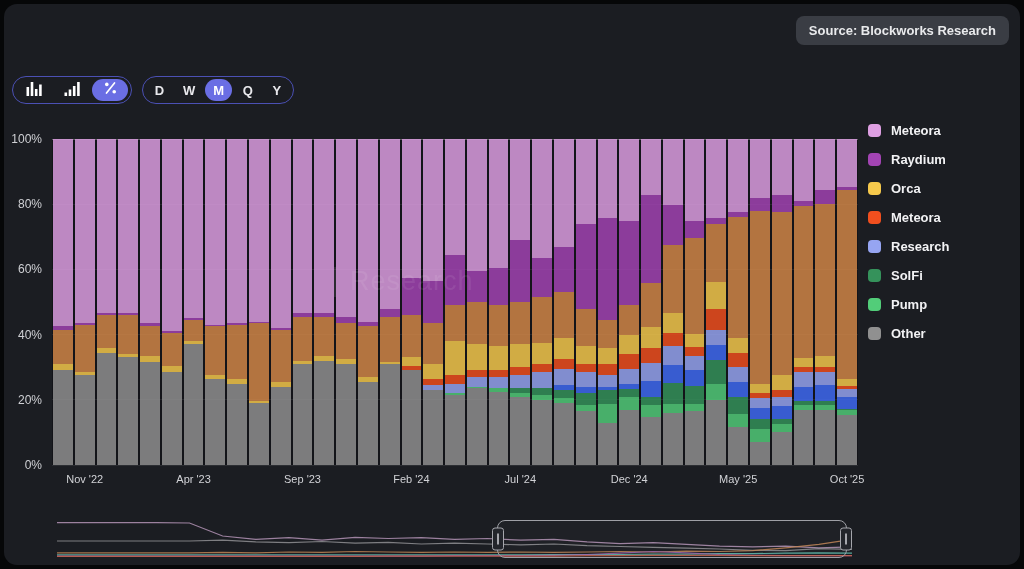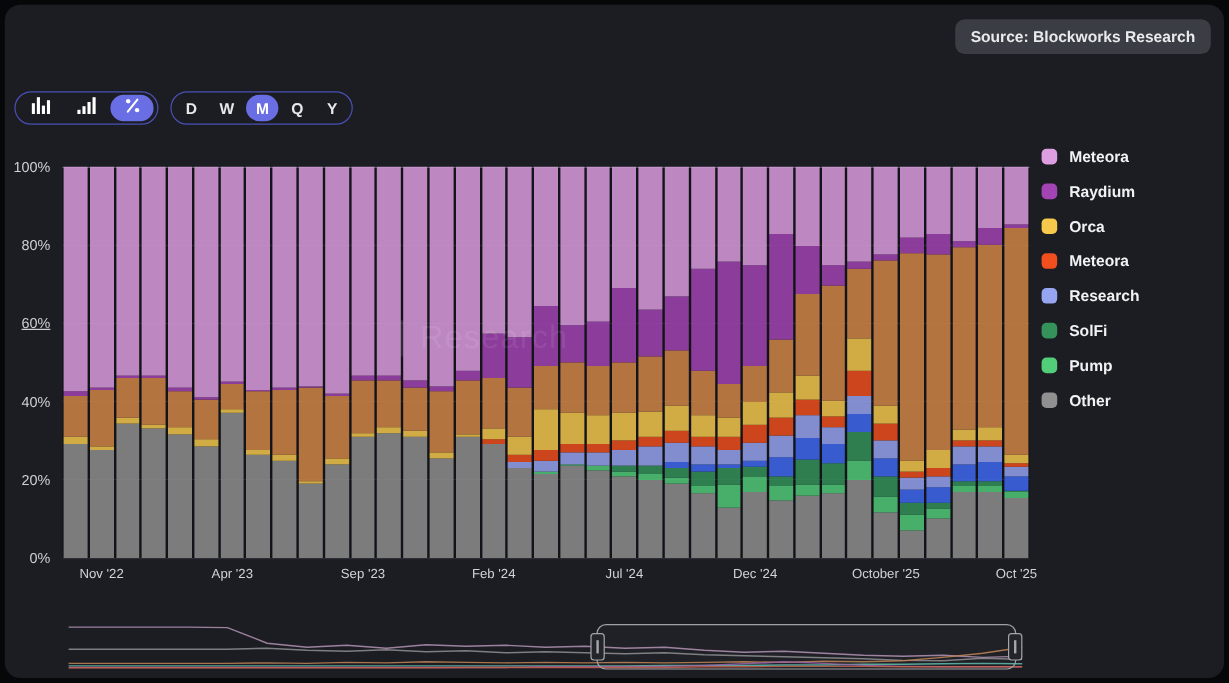"60%" div.ylabel { text-decoration: underline -> none }
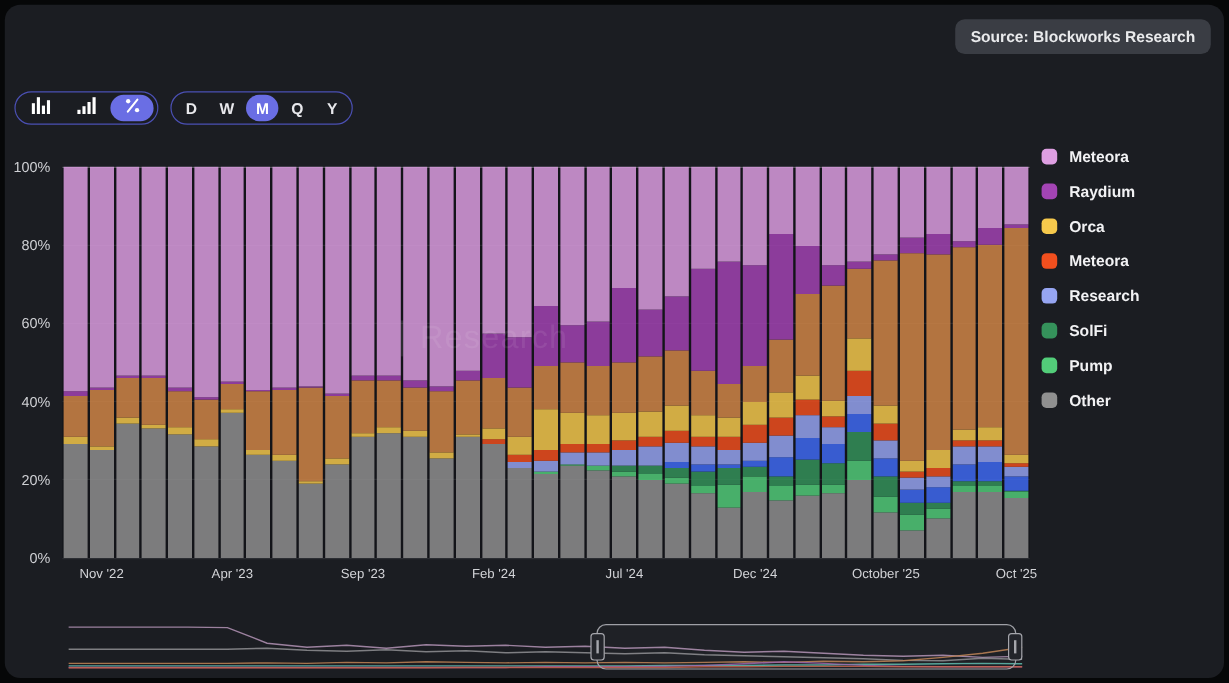"October '25" div.xlabel { text: October -> May }
